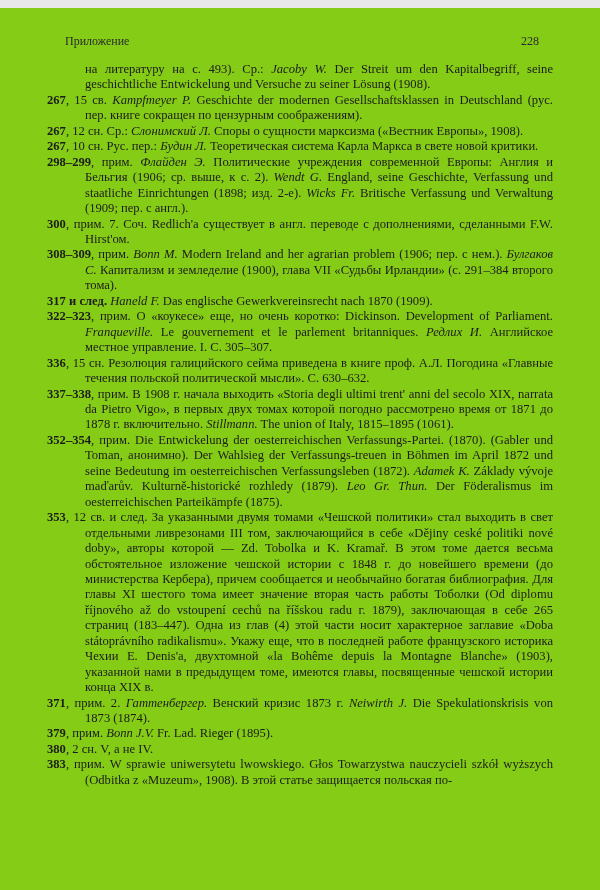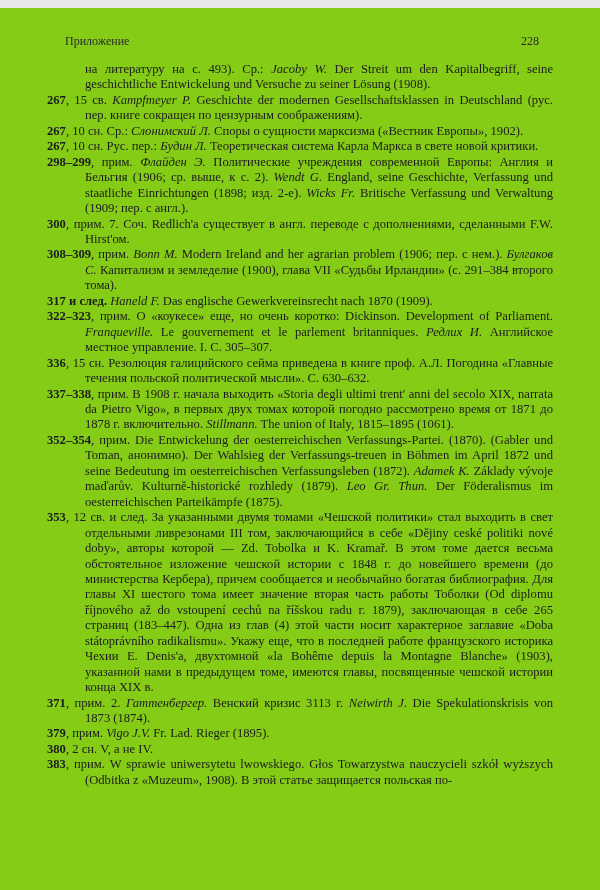", 10 сн. Ср.:" span { text: 10 -> 12 }
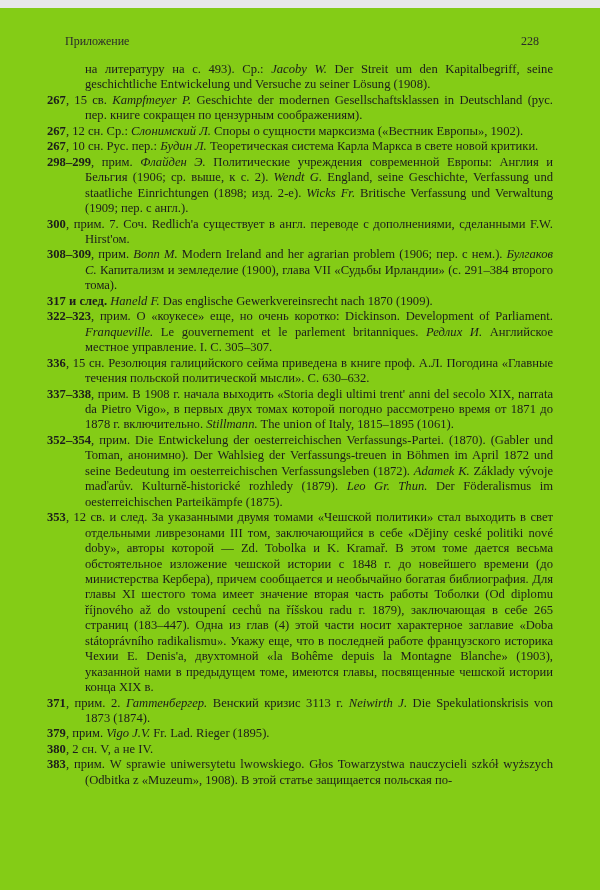"Споры о сущности марксизма («Вестник" span { text: 1902 -> 1908 }
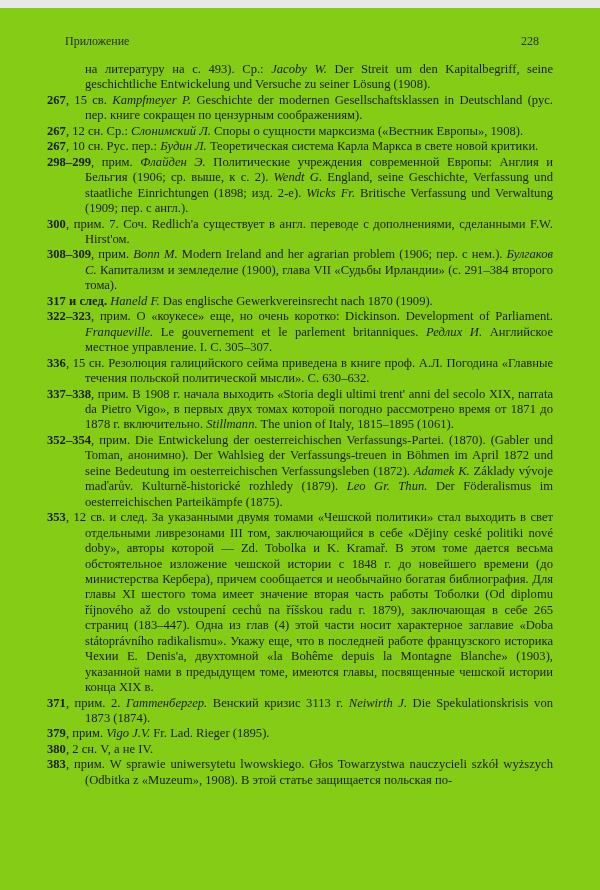"Венский кризис 3113 г." span { text: 3113 -> 1873 }
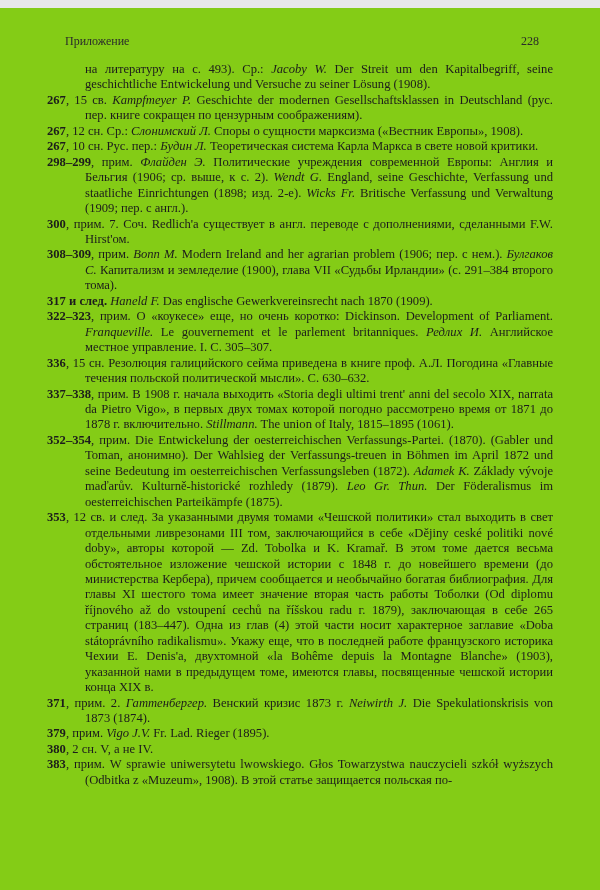"Vigo J.V." span.it { text: Vigo -> Bonn }
